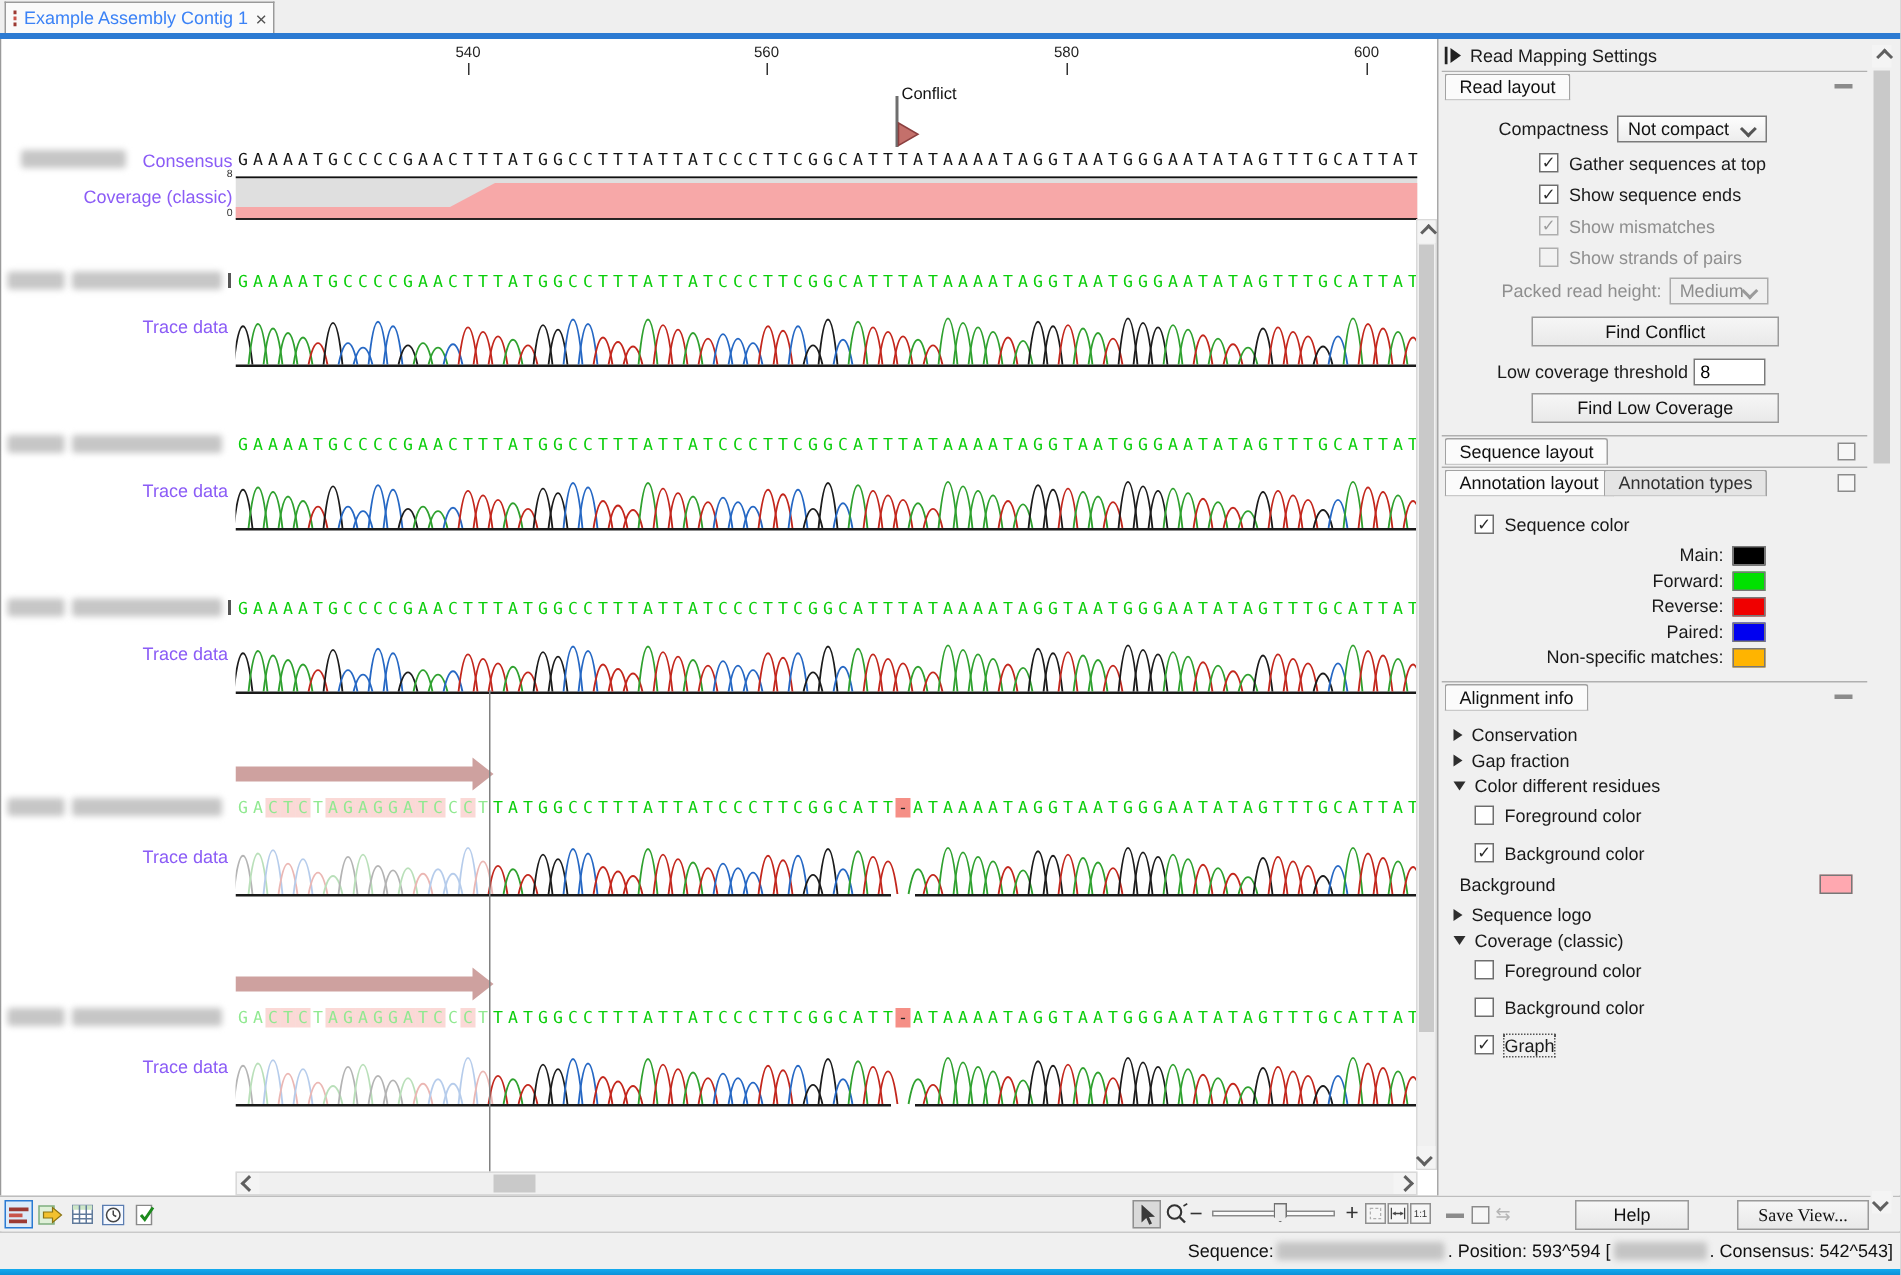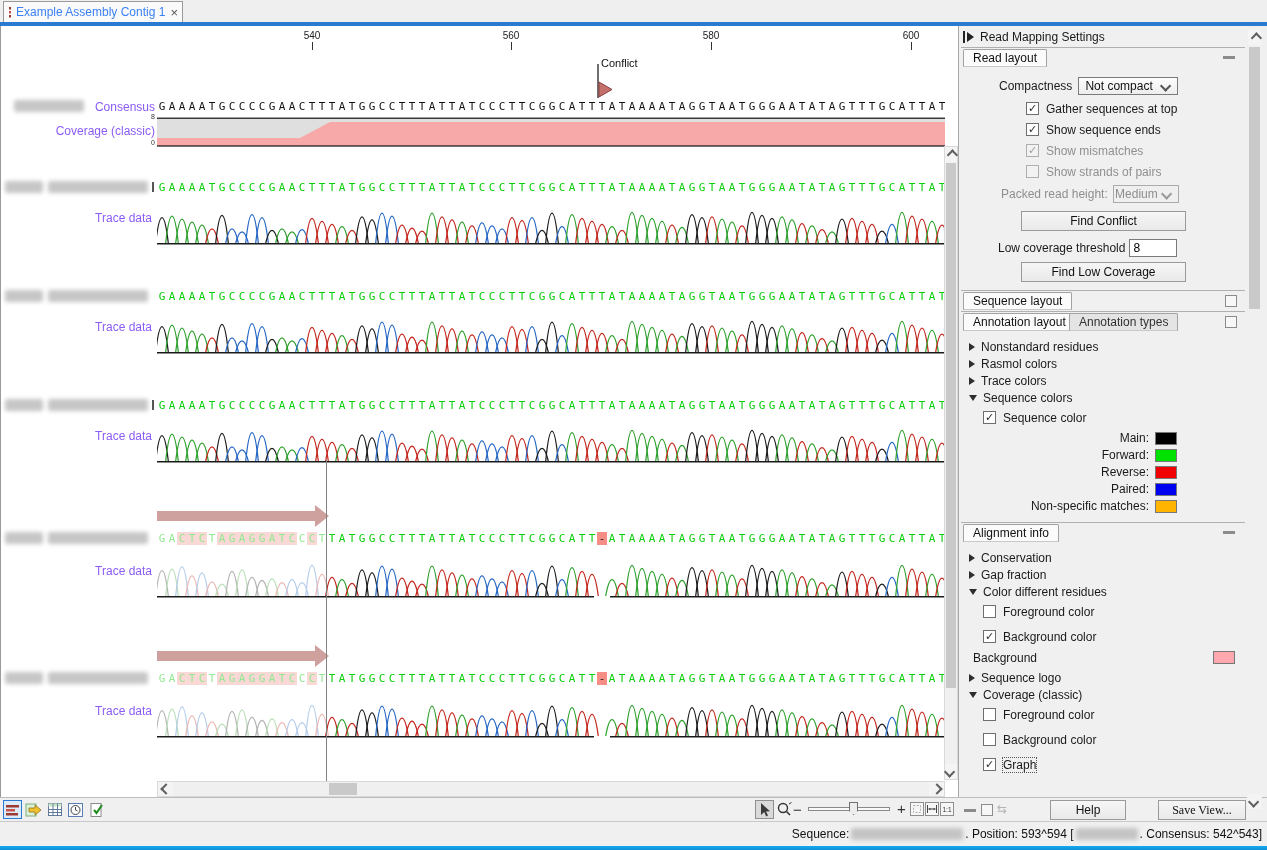"Medium" span.dd { justify-content: flex-end -> none }
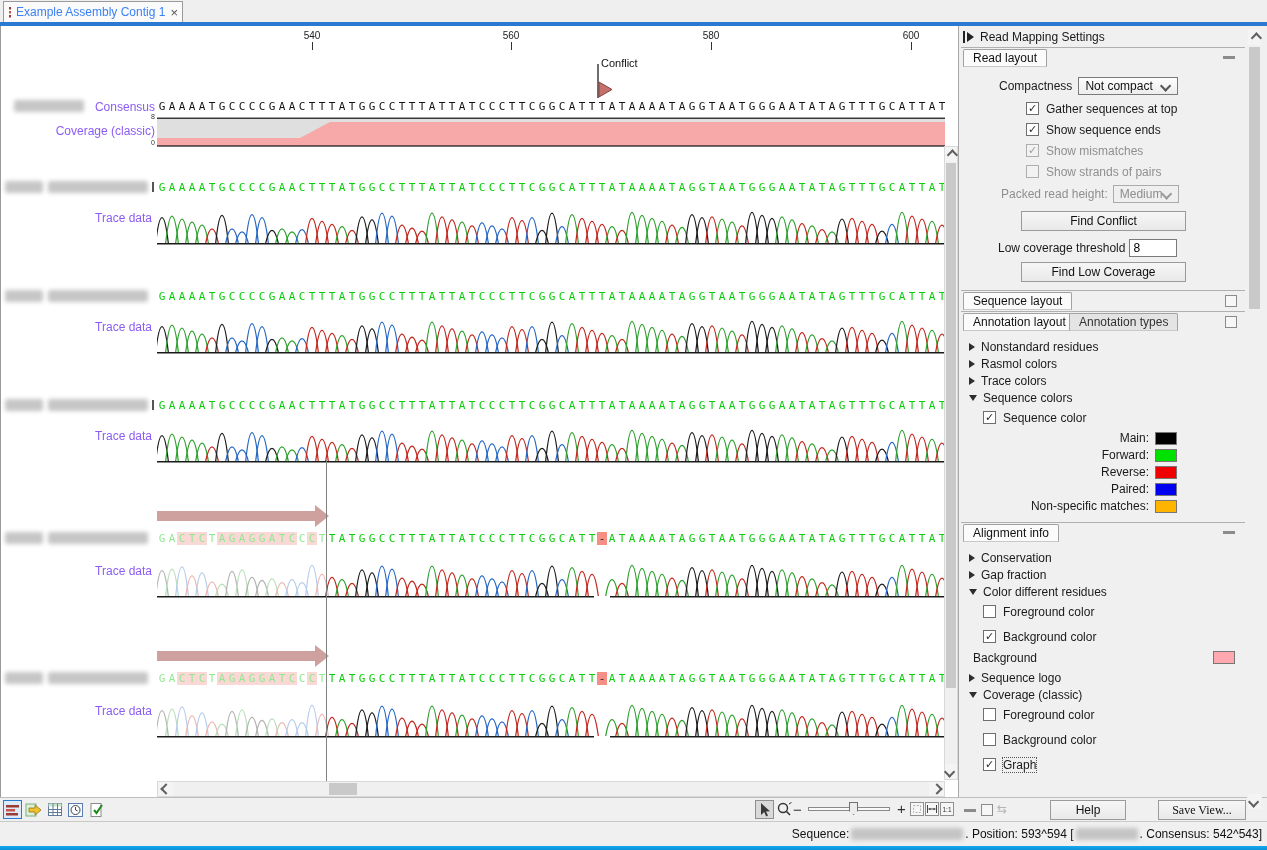"Nonstandard residues" div { html: <div> <div> <span></span> <span>Nonstandard residues</span> </div> <div> <span></span> <span>Rasmol colors</span> </div> <div> <span></span> <span>Trace colors</span> </div> <div> <span></span> <span>Sequence colors</span> </div> </div> -> none }
